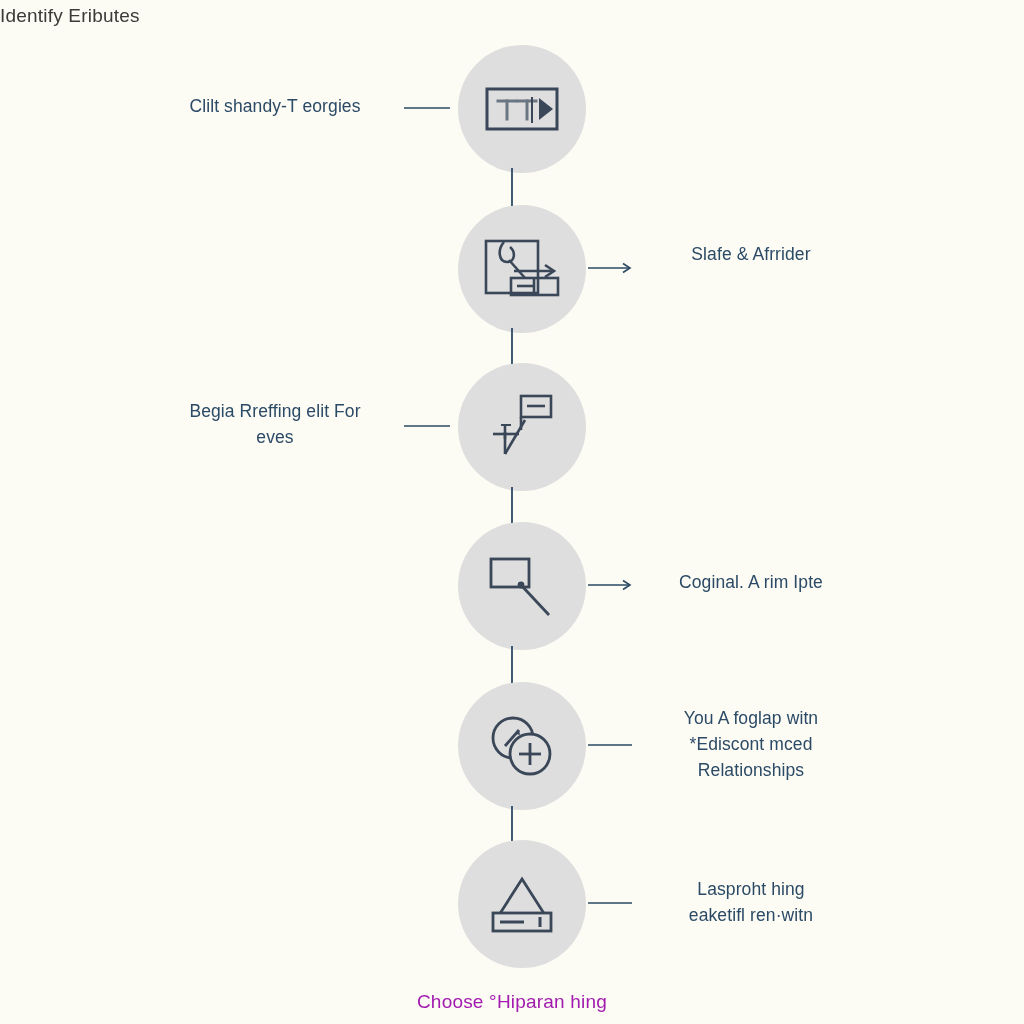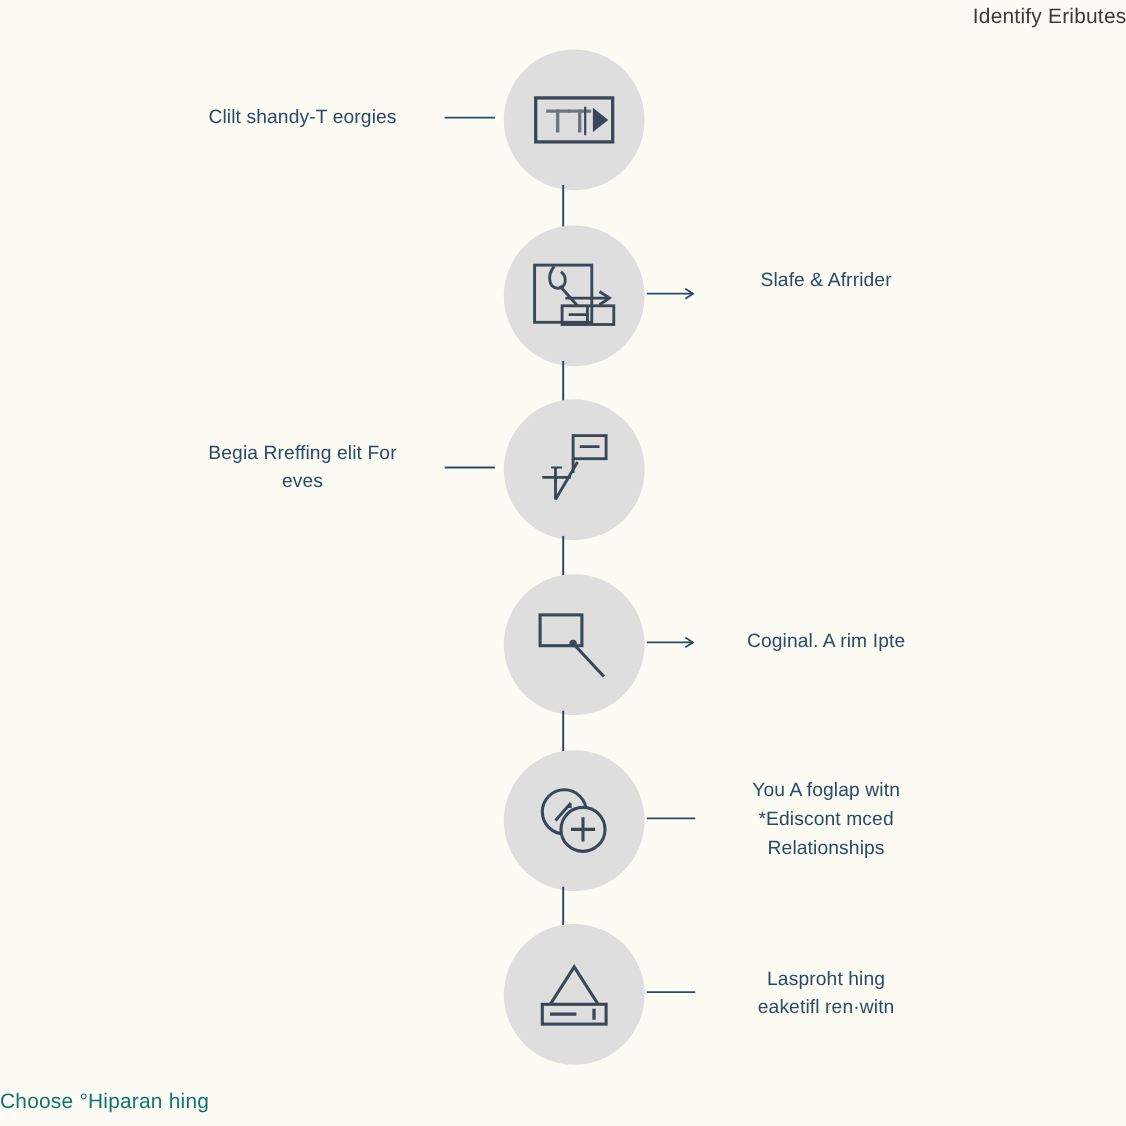"Identify Eributes" .diagram-title { text-align: right -> left }
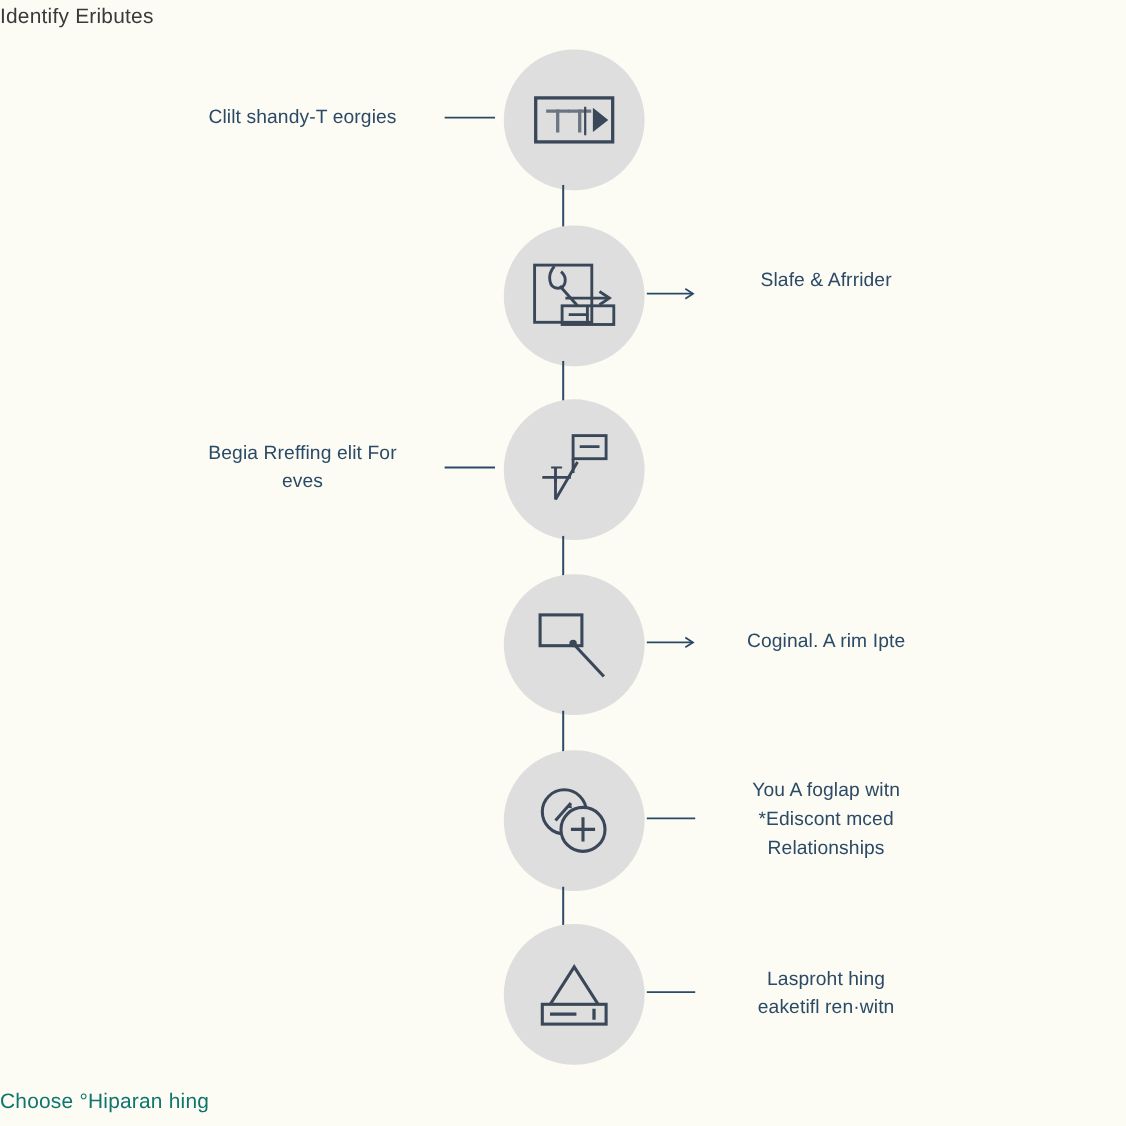"Choose °Hiparan hing" .diagram-caption { color: #0f766e -> #a21caf; text-align: left -> center }
